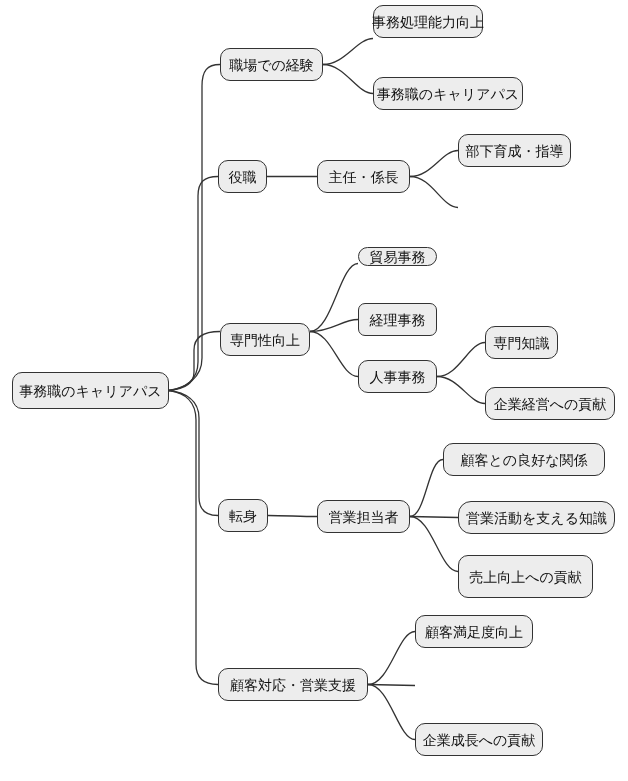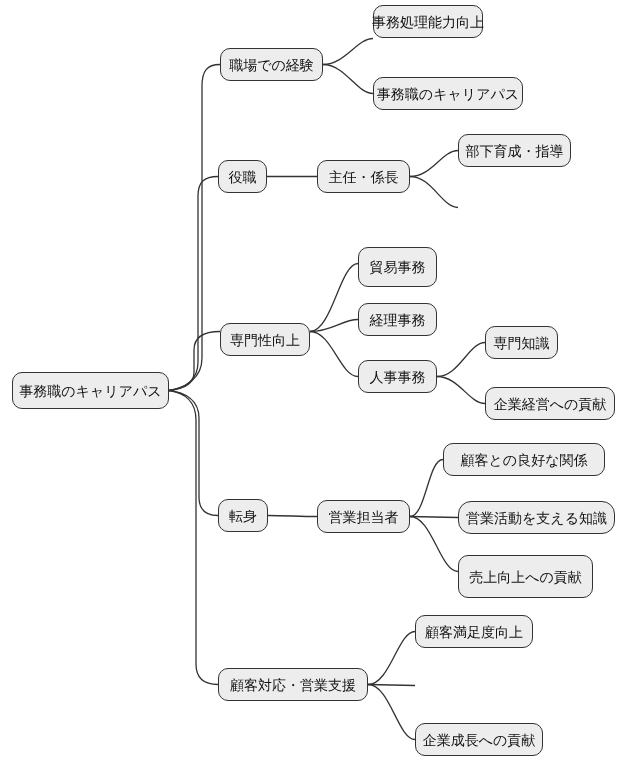"貿易事務" div.node { height: 40px -> 19px }
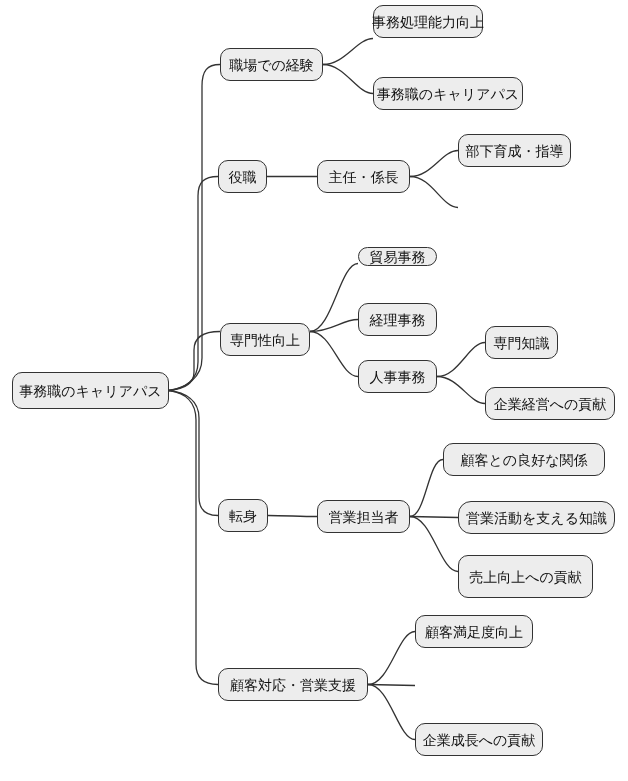"経理事務" div.node { border-radius: none -> 7px }
